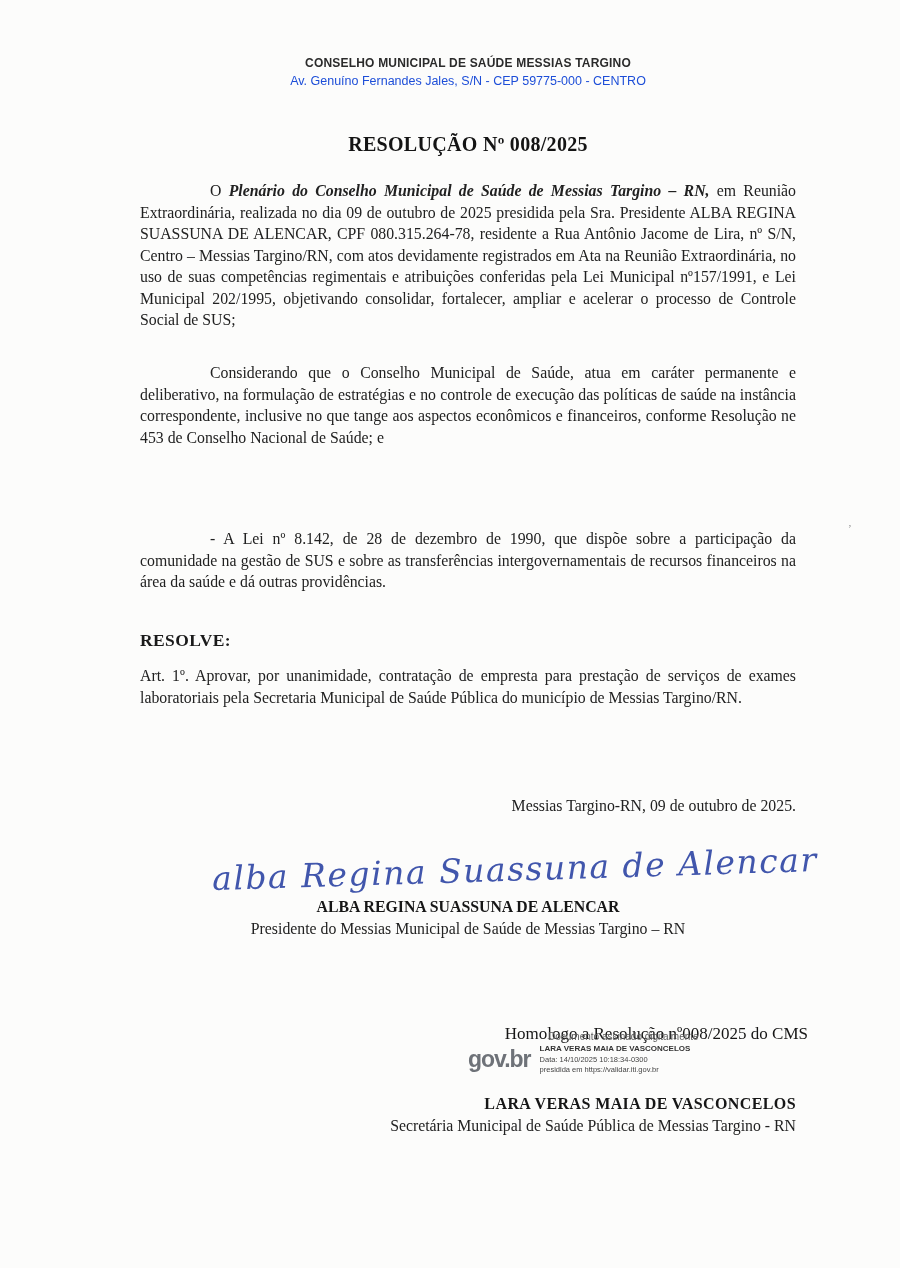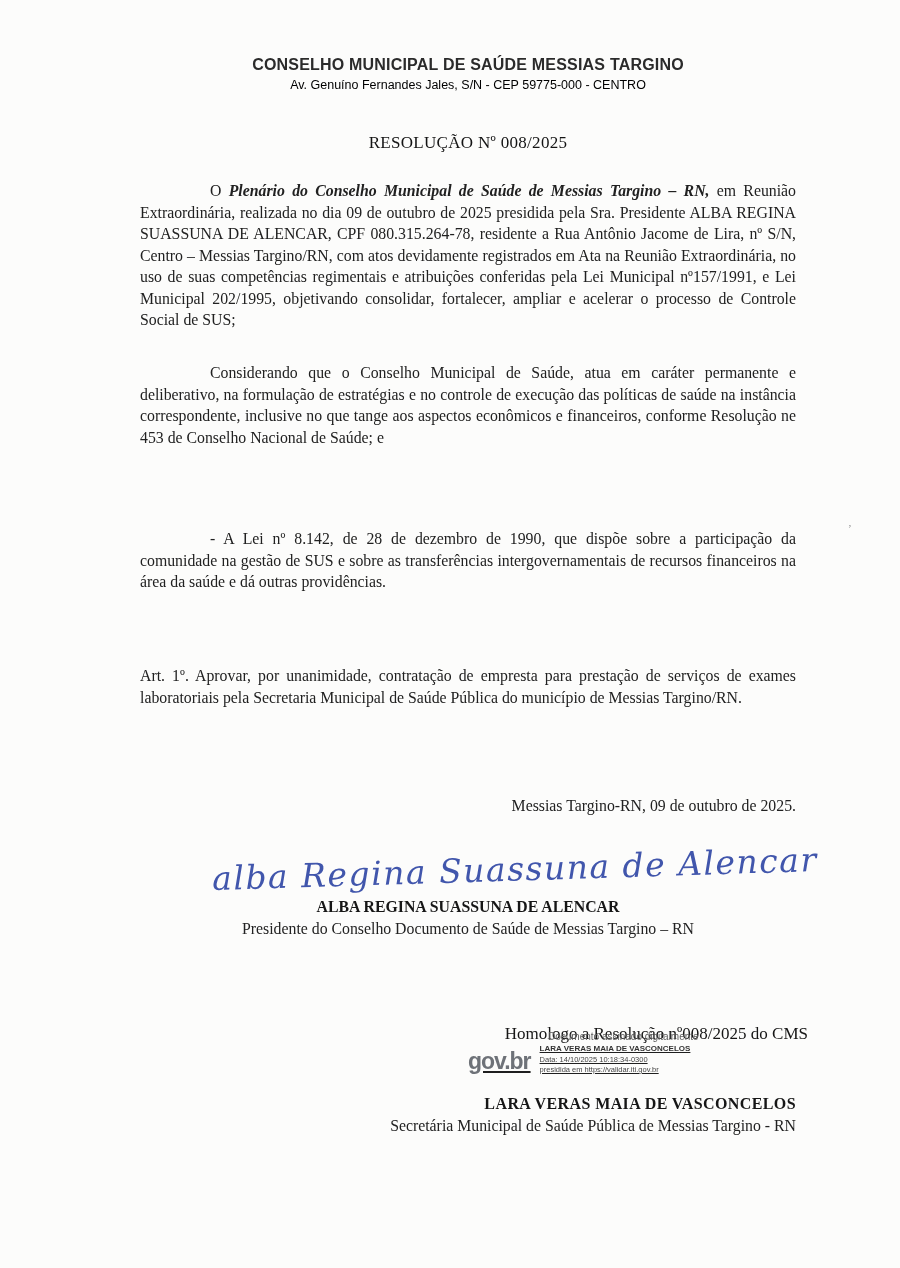"CONSELHO MUNICIPAL DE SAÚDE MESSIAS" .org-name { font-size: 16px -> 12px }
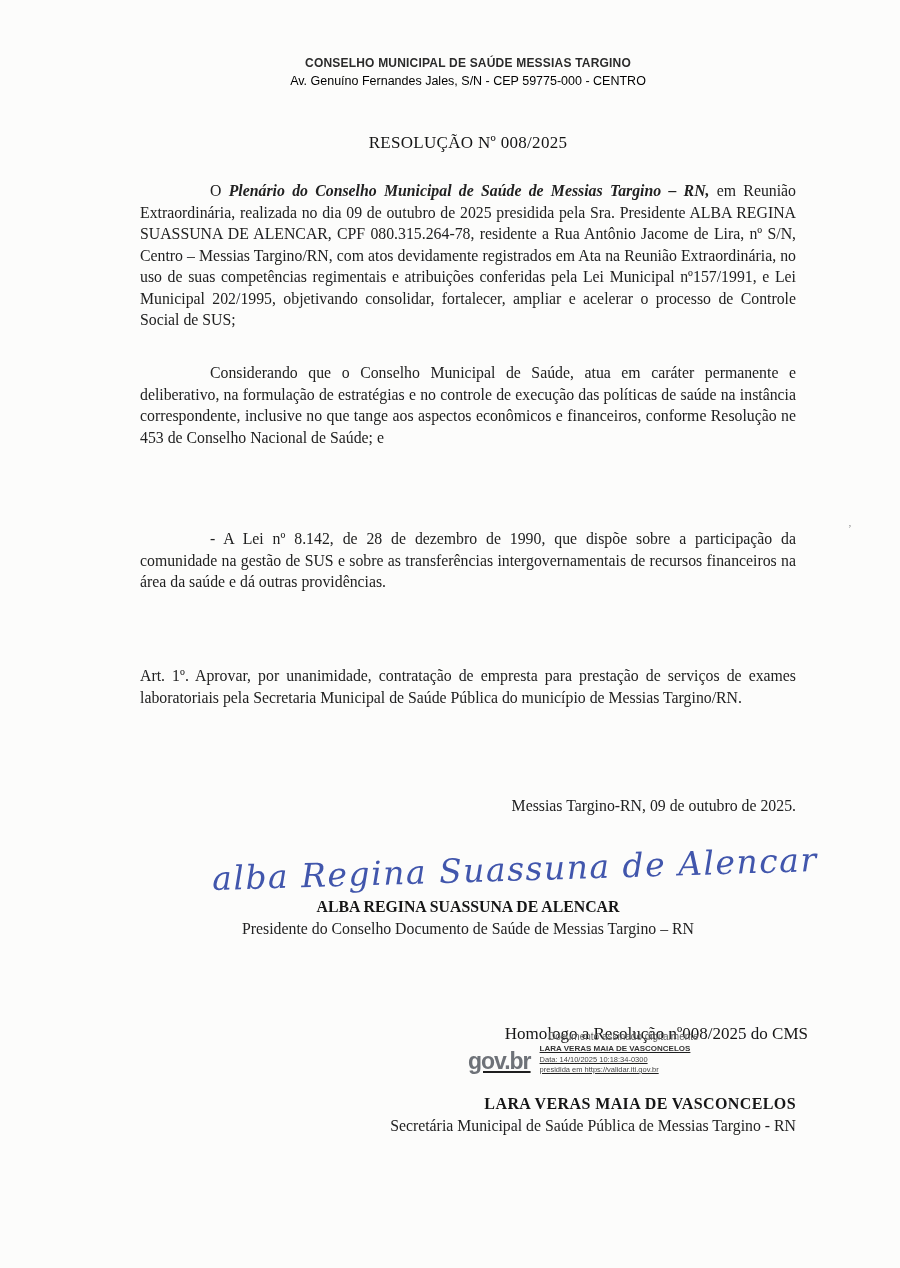"Av. Genuíno Fernandes Jales, S/N" .org-address { color: #000000 -> #1d4ed8 }
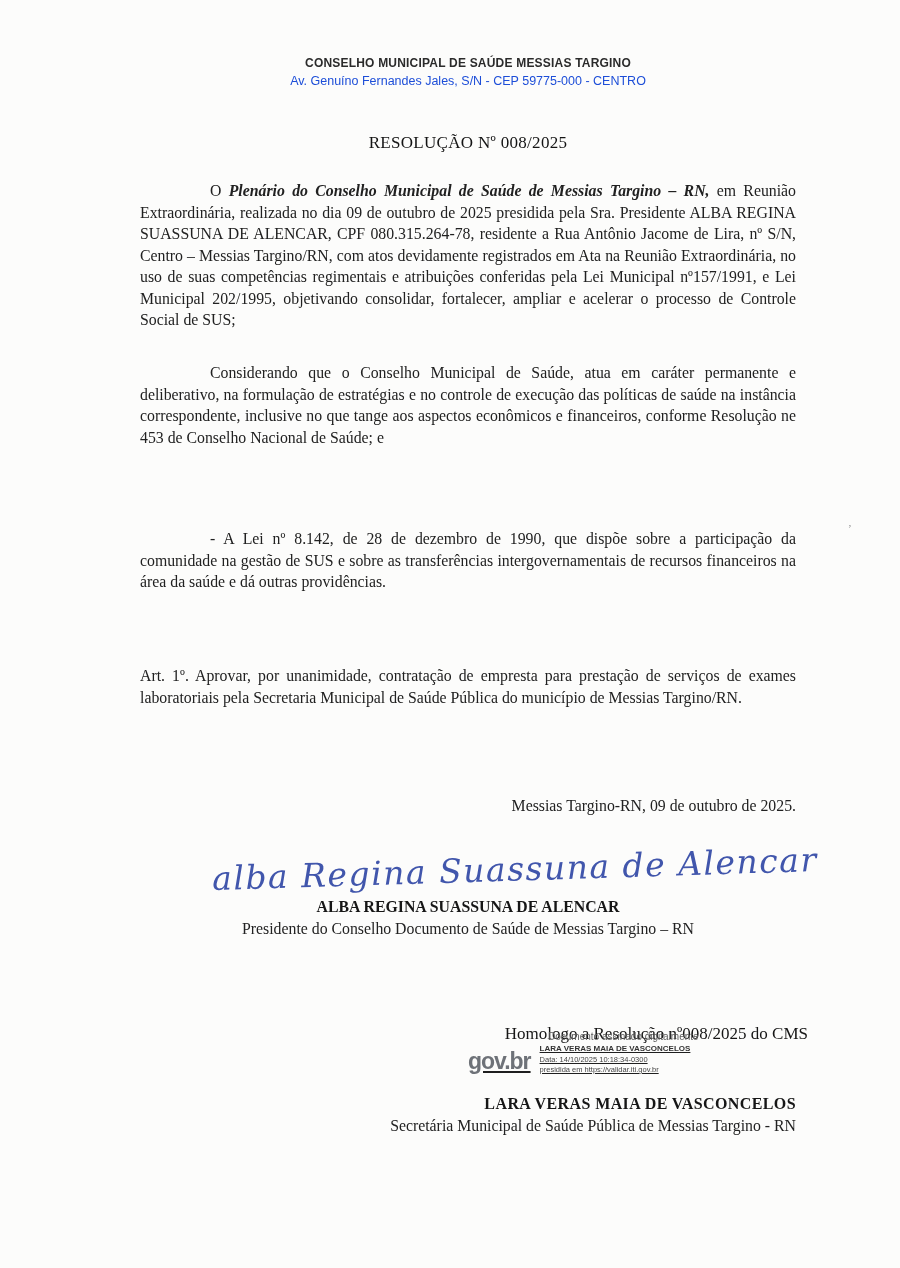"RESOLUÇÃO Nº 008/2025" .doc-title { font-size: 17px -> 20px; font-weight: normal -> bold }
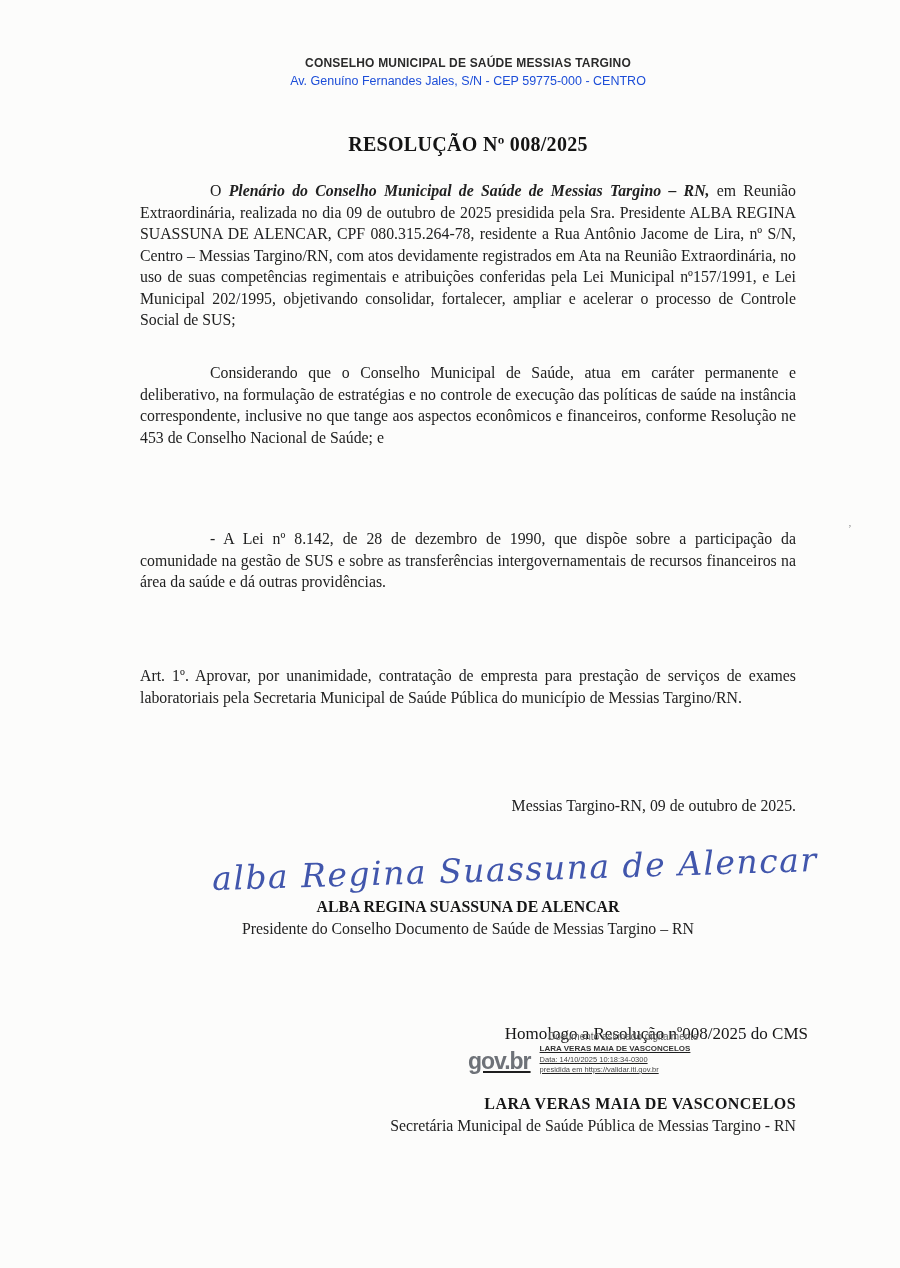"RESOLVE:" h2.resolve-heading { html: none -> <h2>RESOLVE:</h2> }
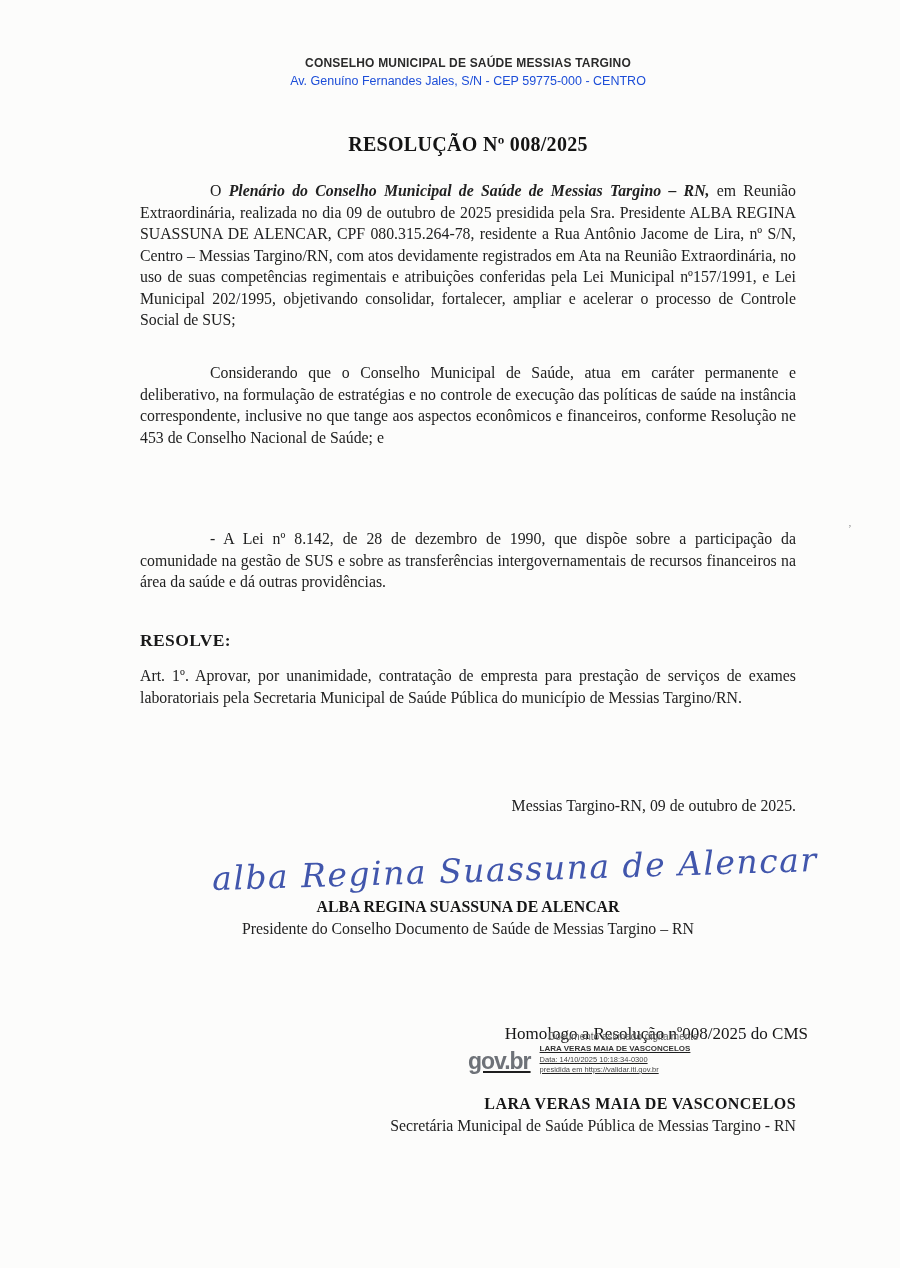"Presidente do Conselho Documento de" div.sig-role { text: Conselho Documento -> Messias Municipal }
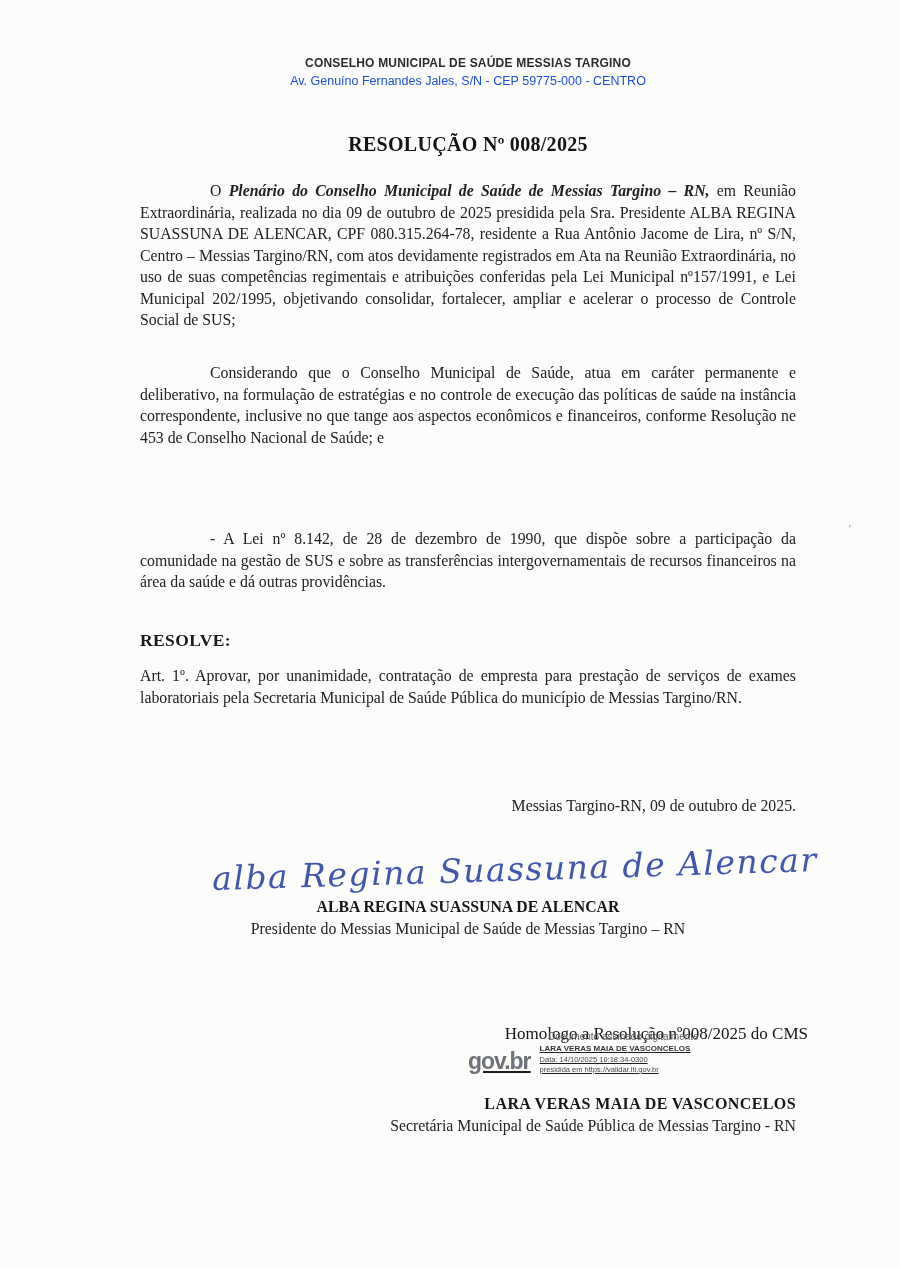"gov.br" .stamp-row { align-items: center -> flex-start; text-decoration: underline -> none }
